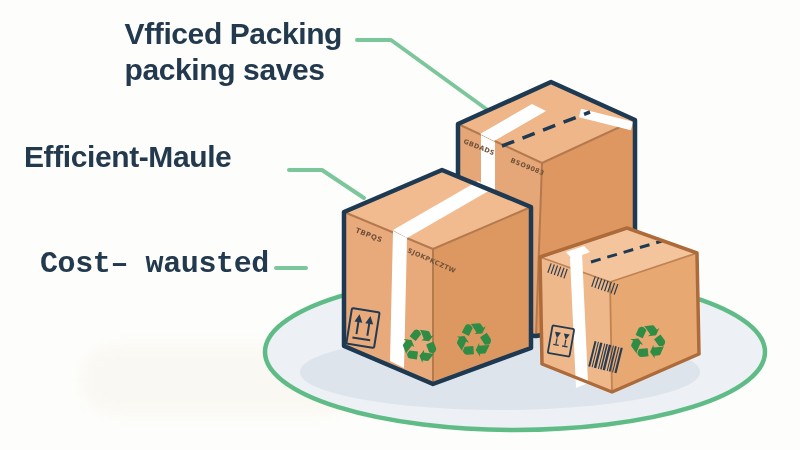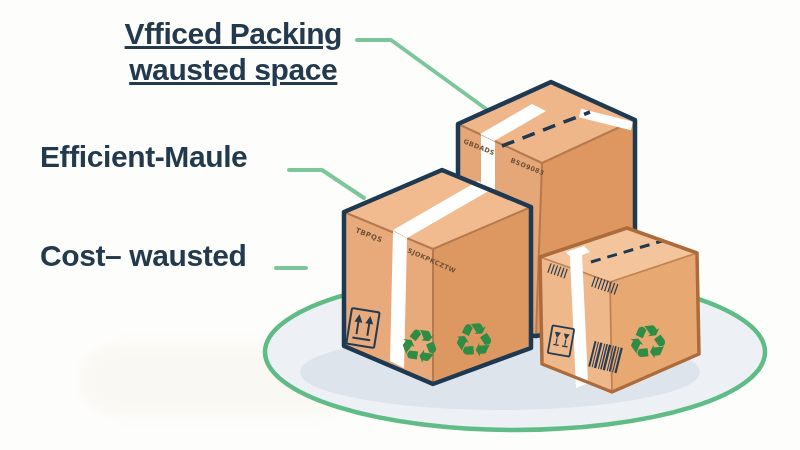"Vfficed Packing" .callout.right { text-align: center -> left; text-decoration: underline -> none }
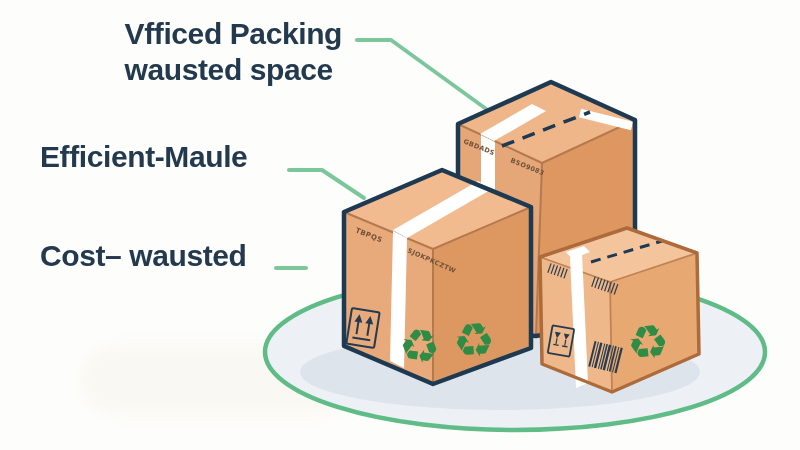"wausted space" div { text: wausted space -> packing saves }
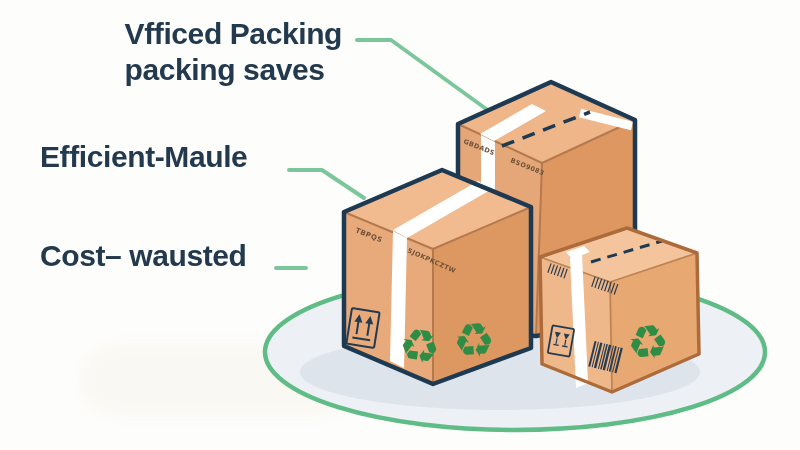"Efficient-Maule" div.callout { left: 40px -> 24px }
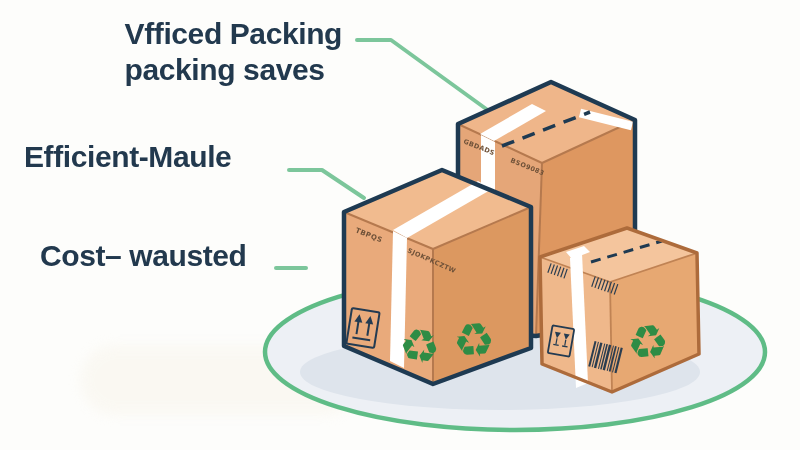"Cost– wausted" div.callout { font-family: none -> Liberation Mono, monospace; top: 238px -> 246px }
